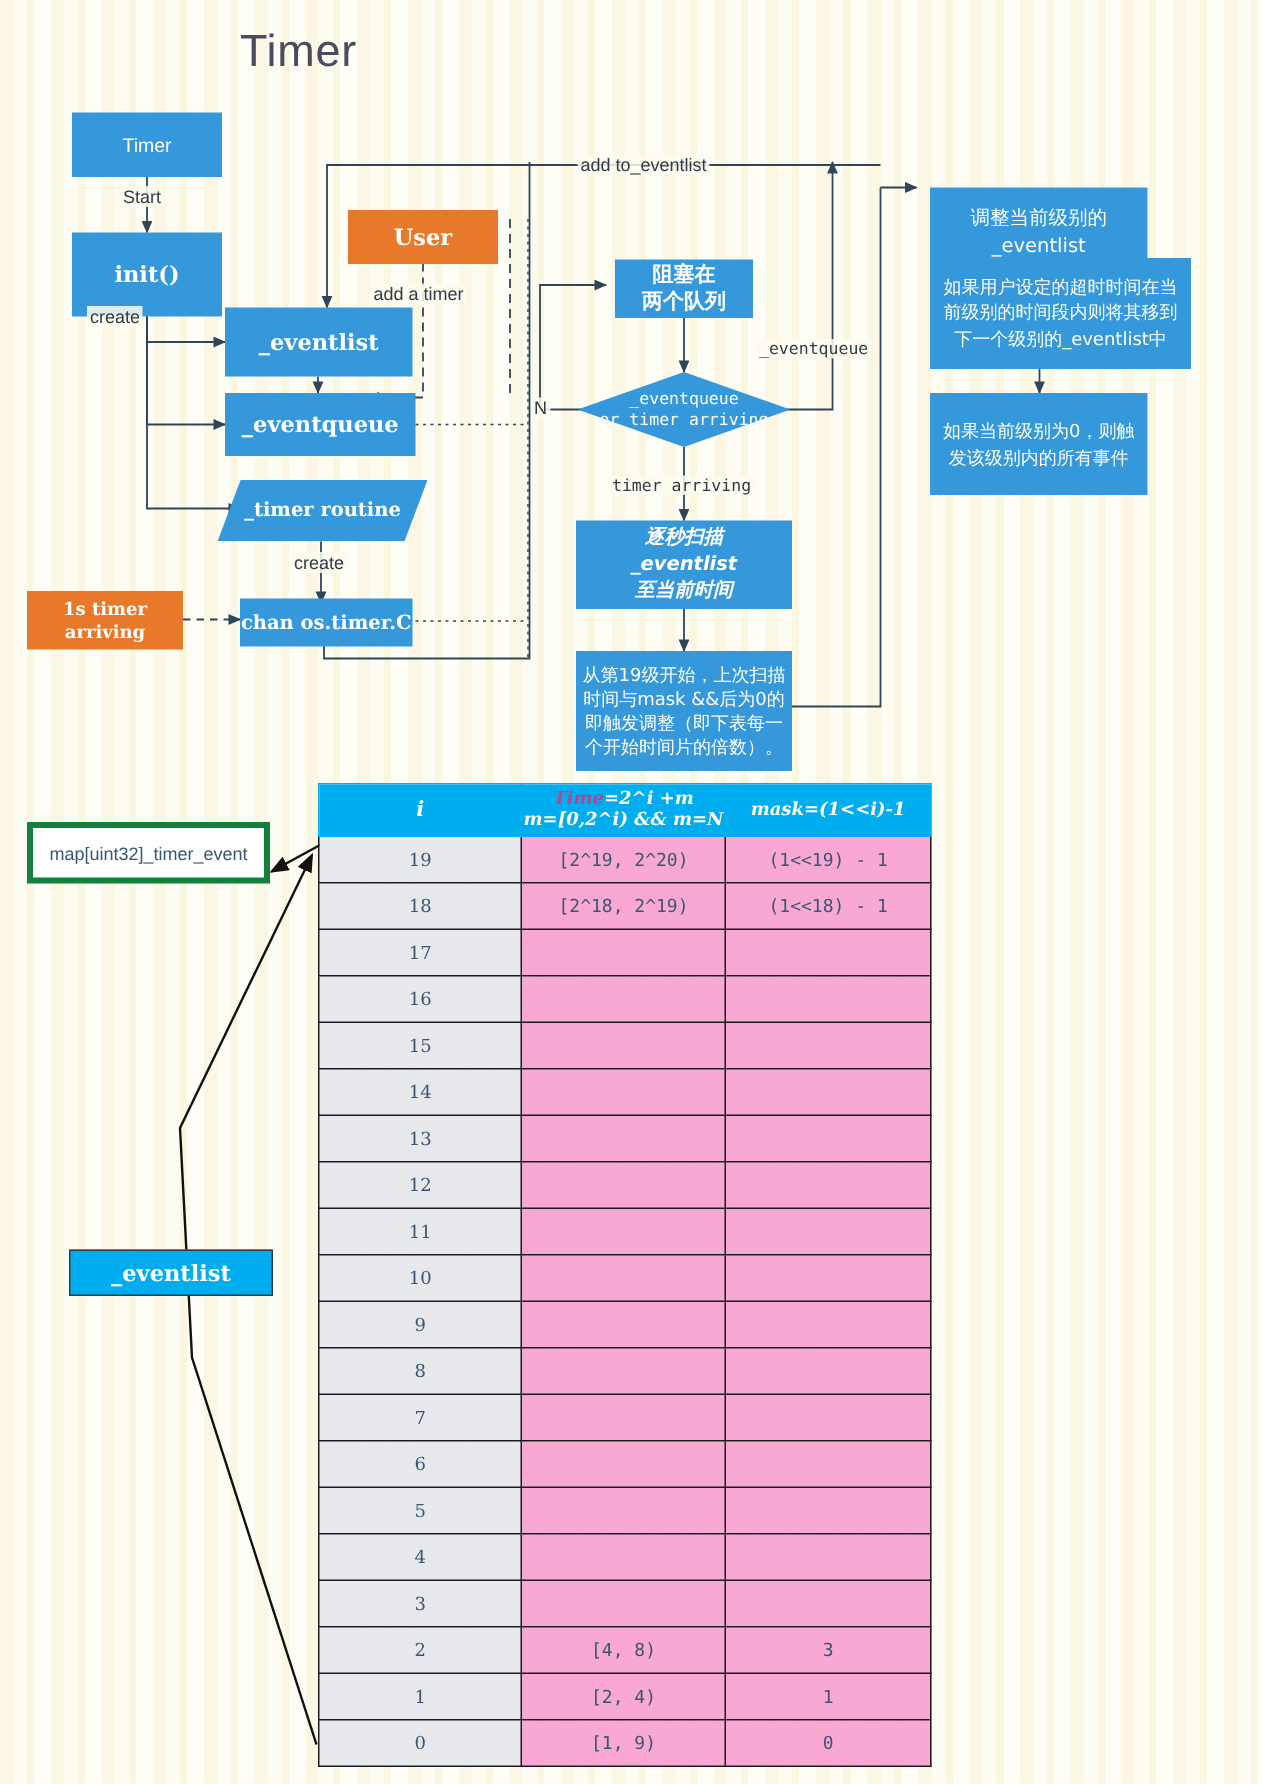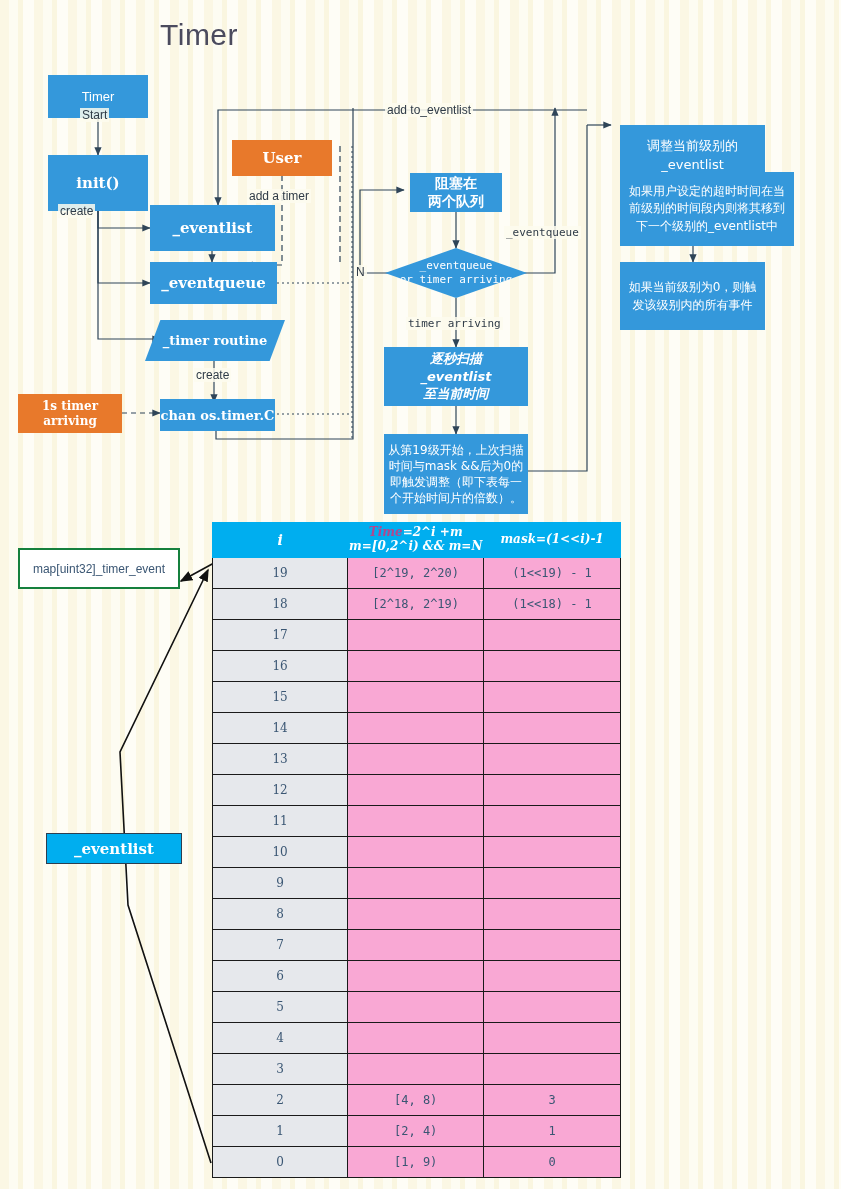"Start" div.lbl { top: 108px -> 124px }
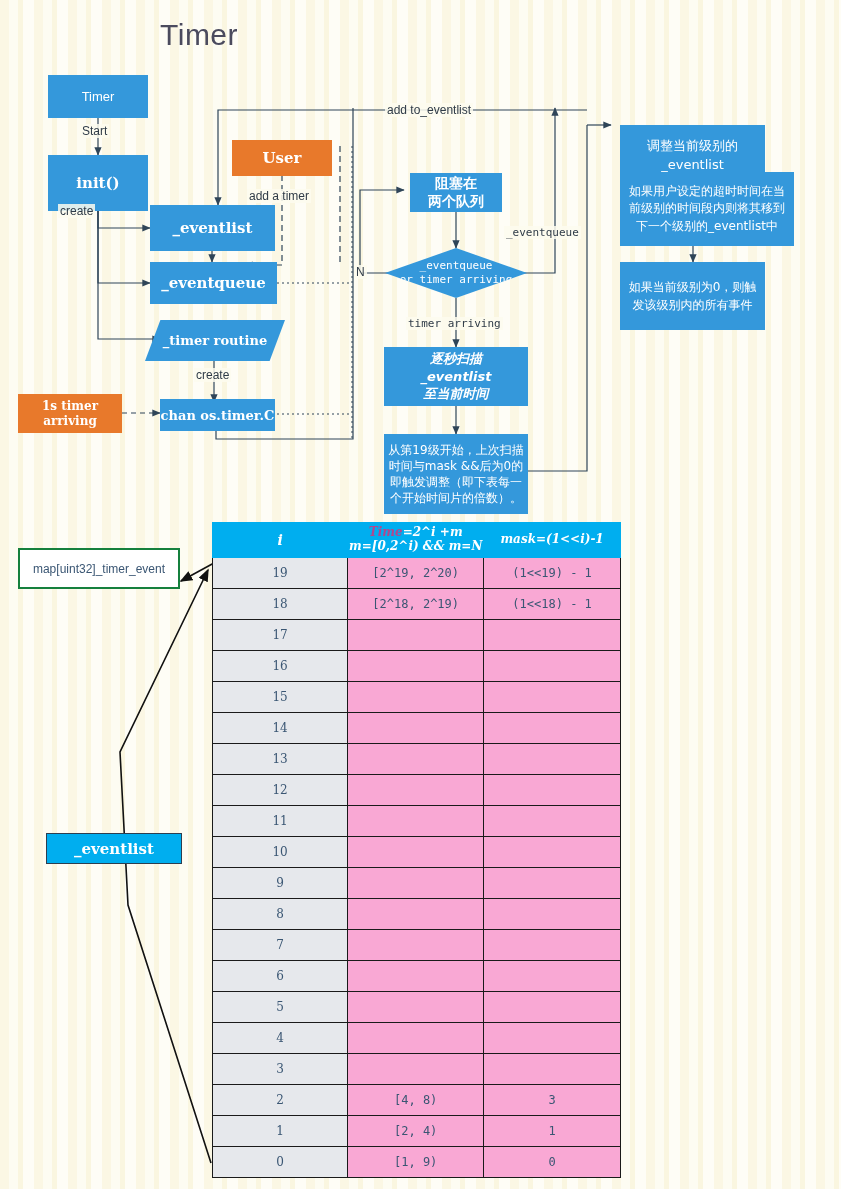"map[uint32]_timer_event" .plaintext { border: 2px solid #15803d -> 4px solid #15803d }
